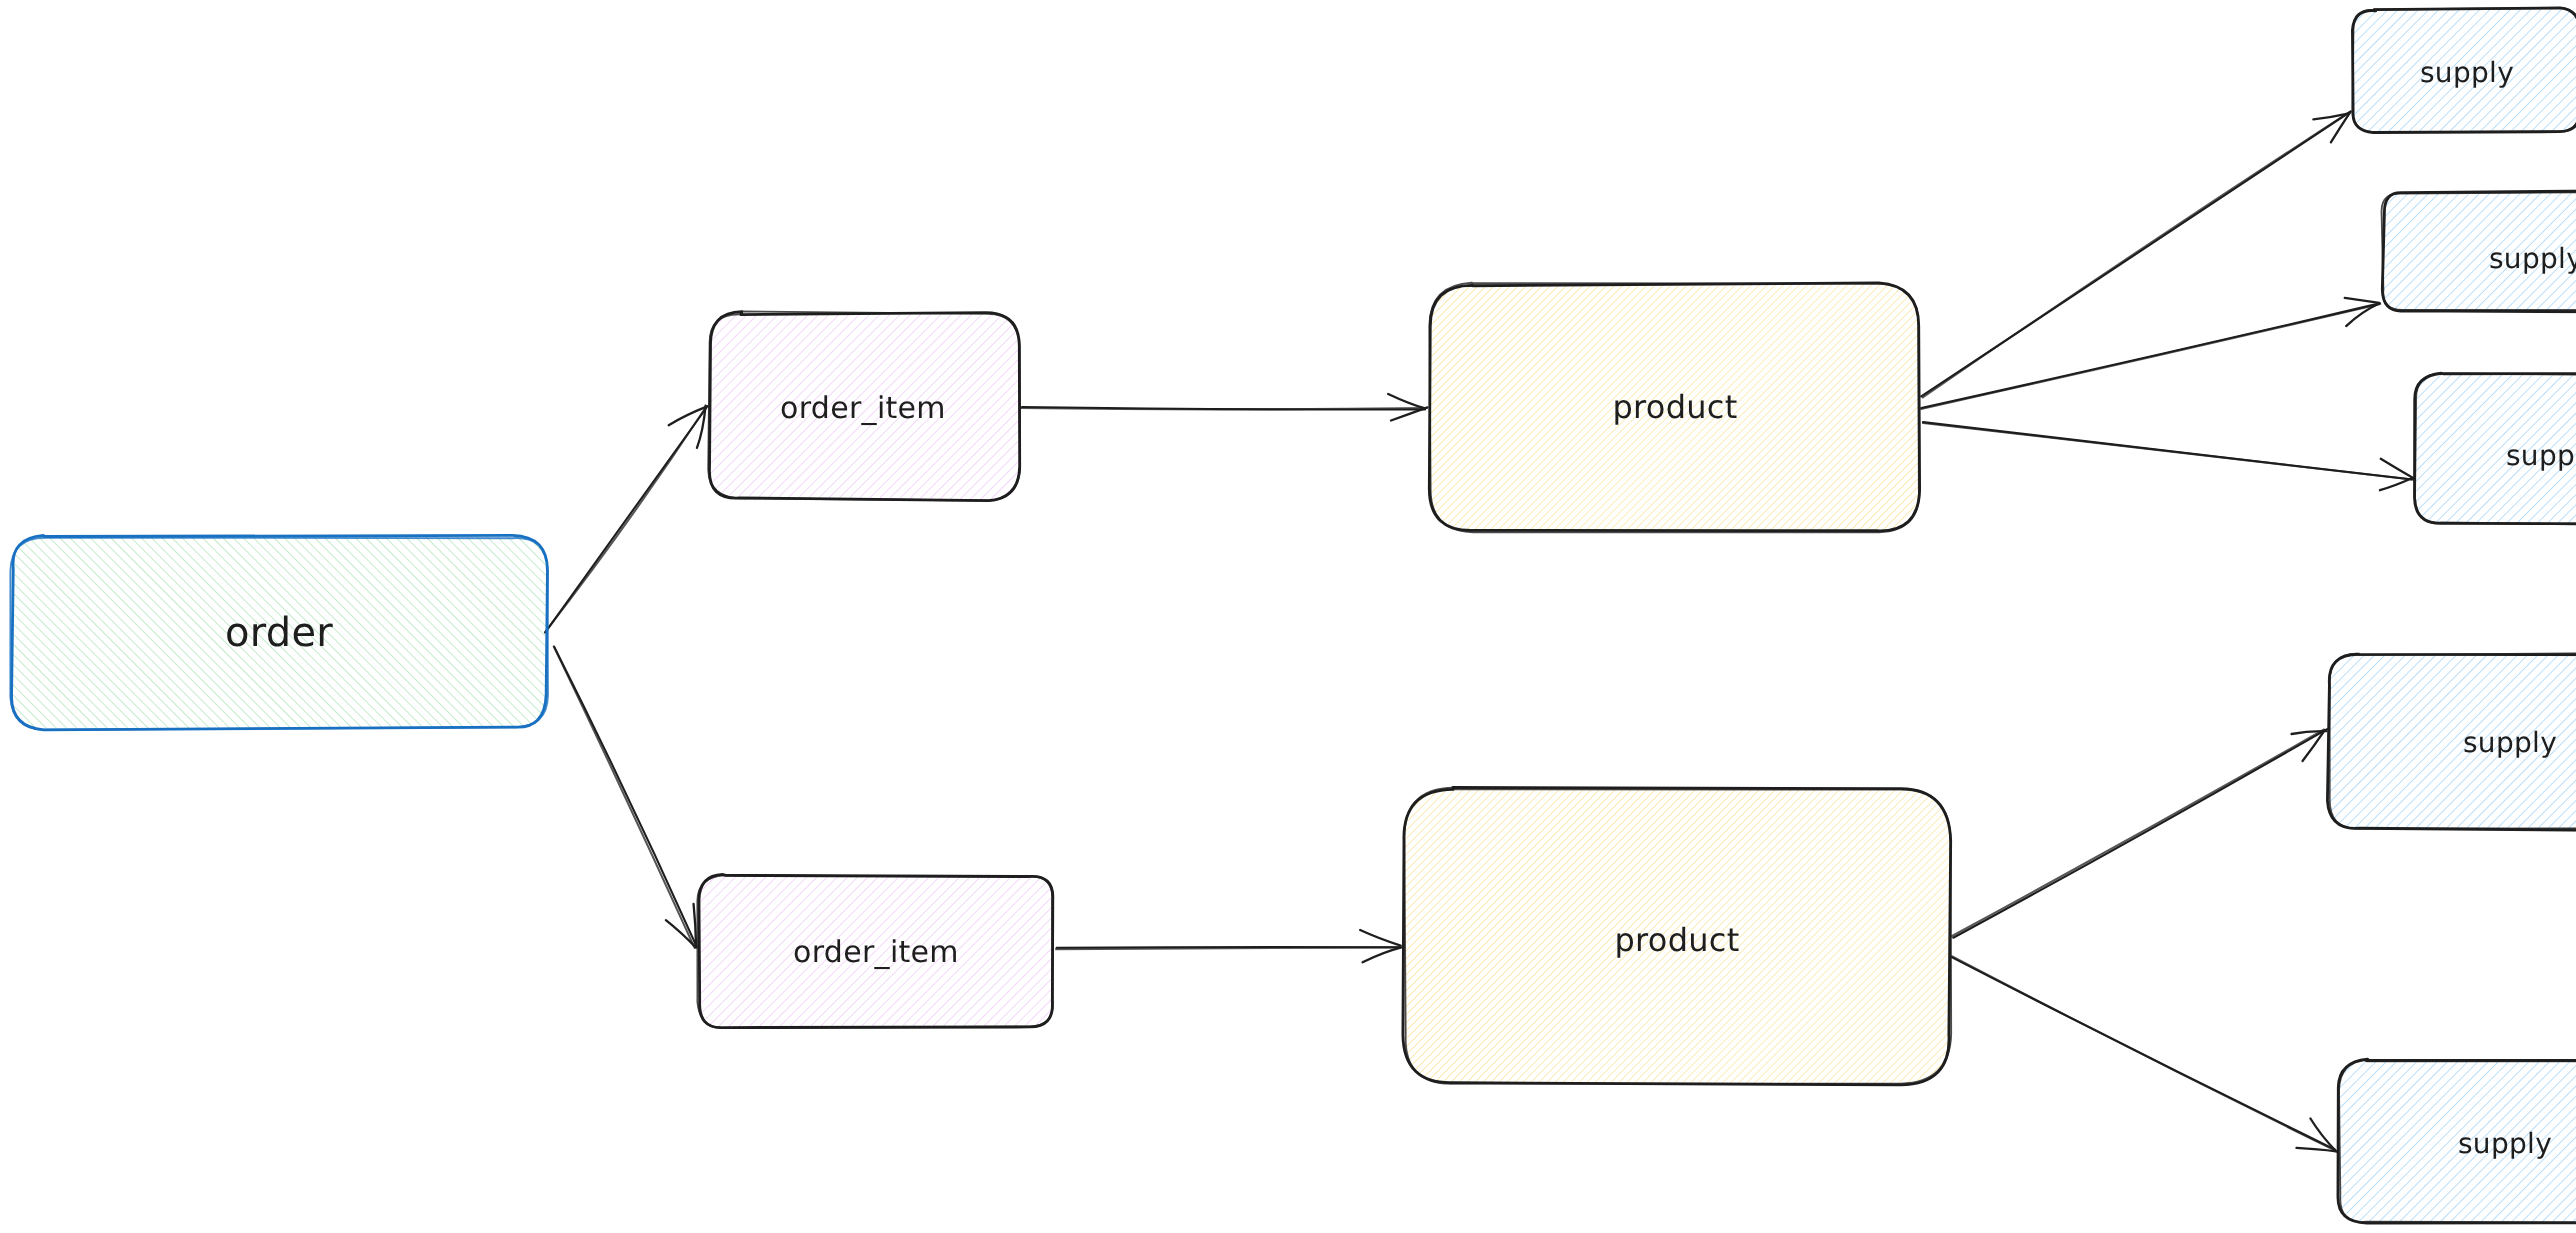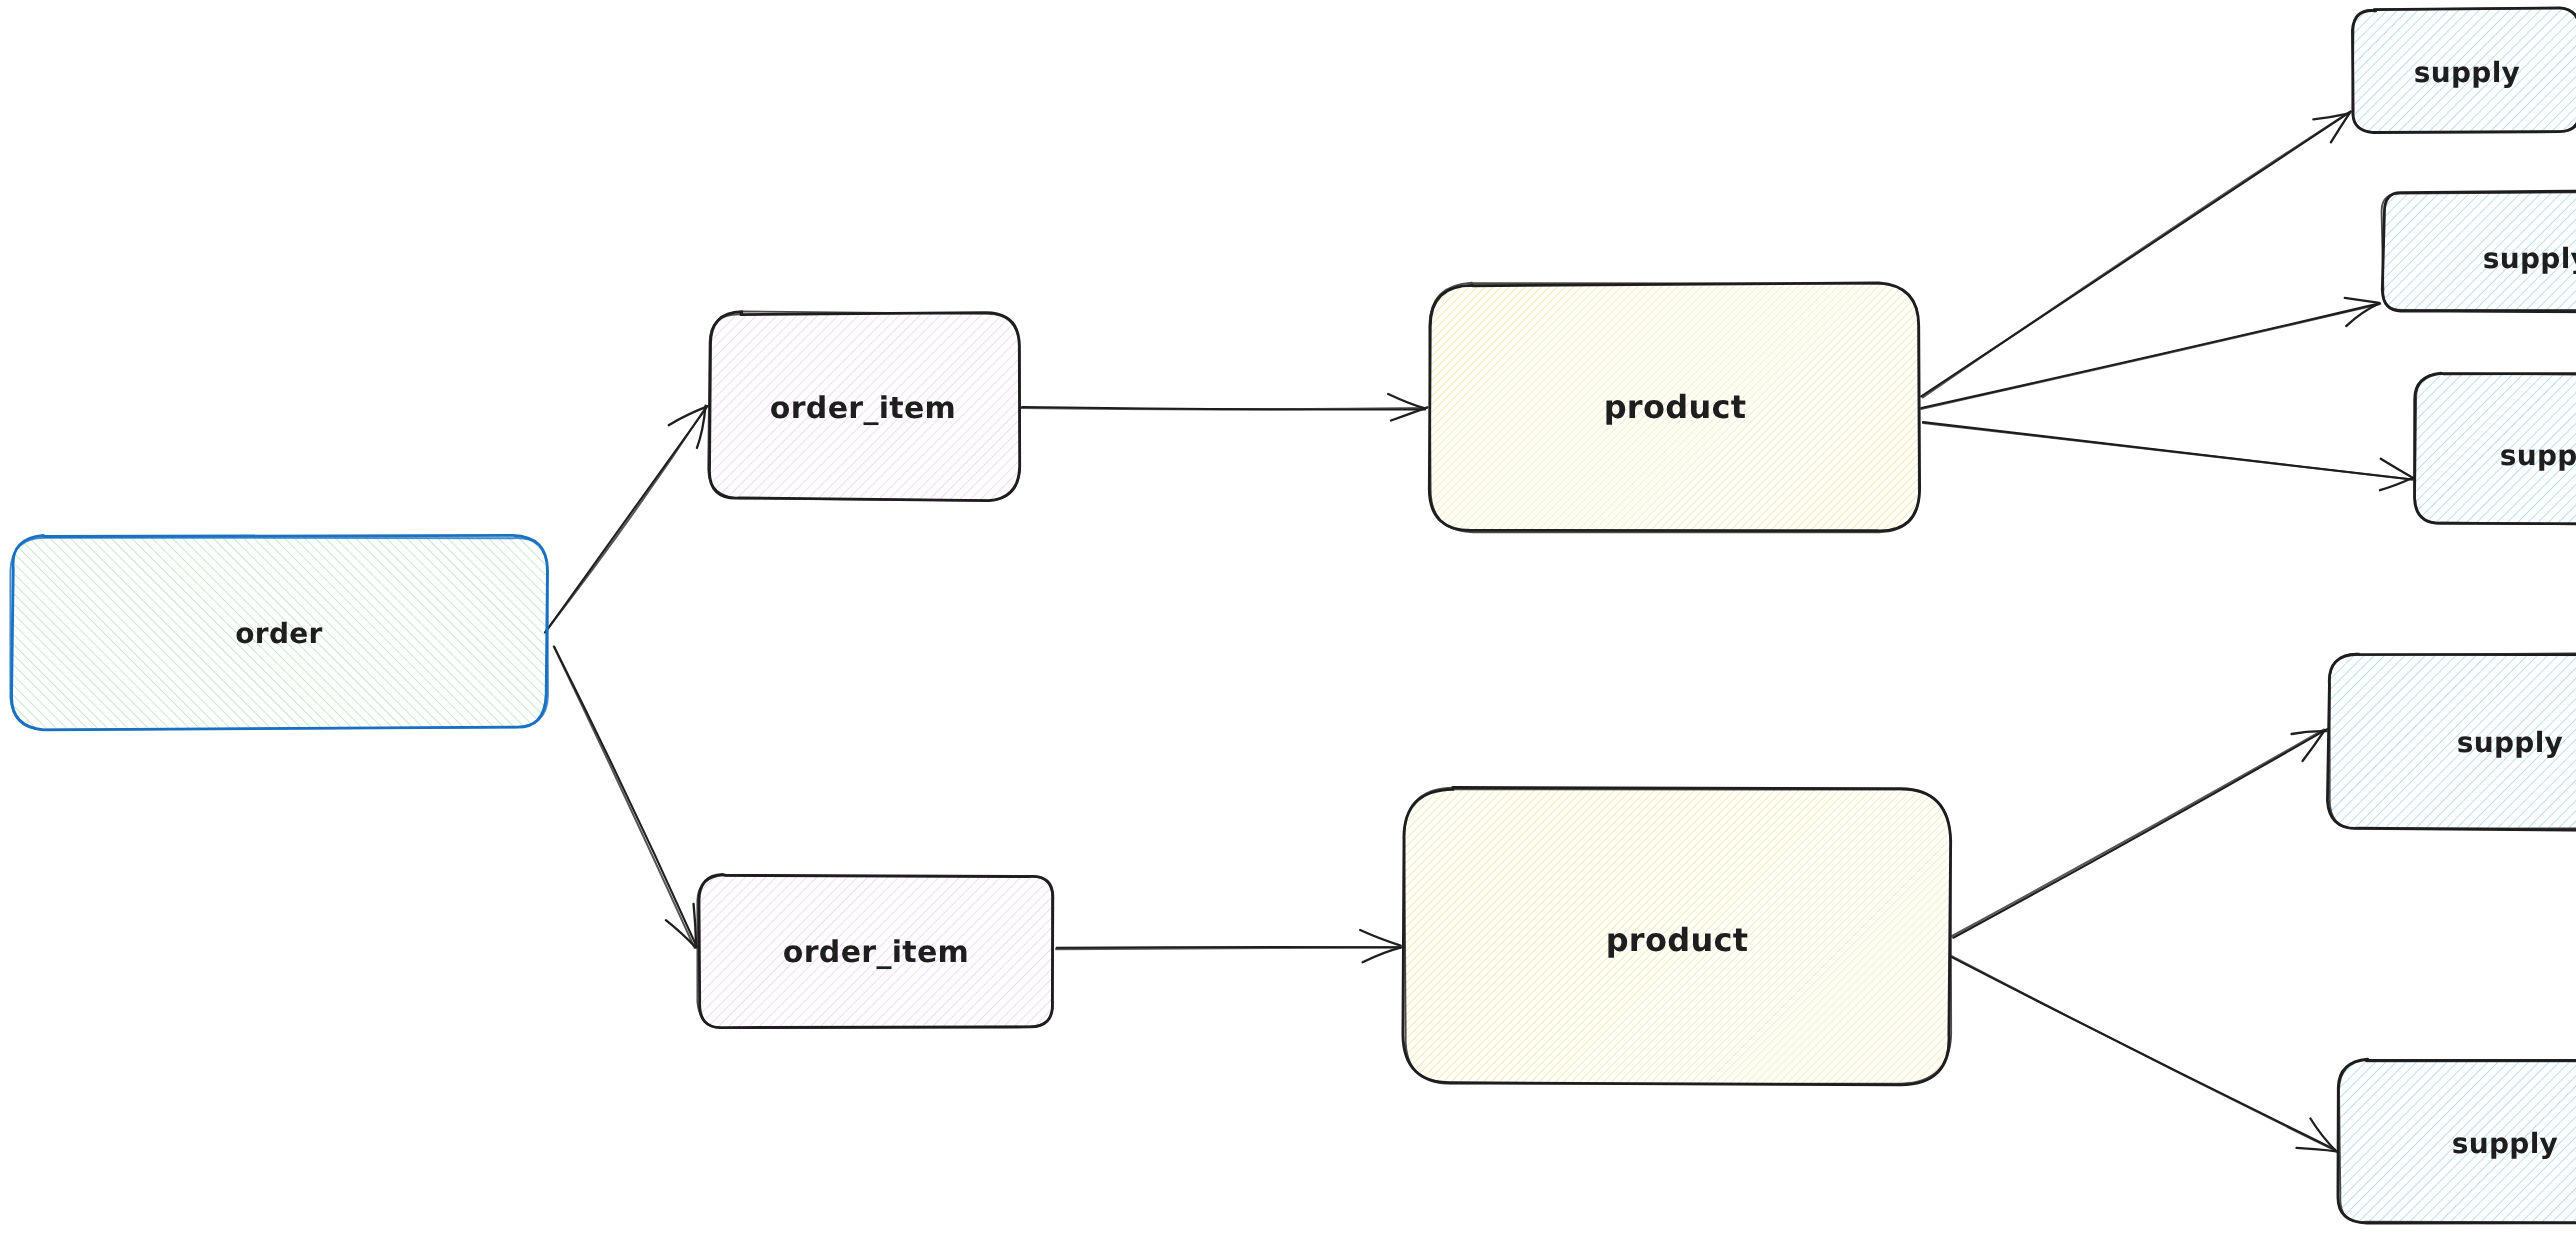"supply" .node-label { font-weight: 700 -> 400 }
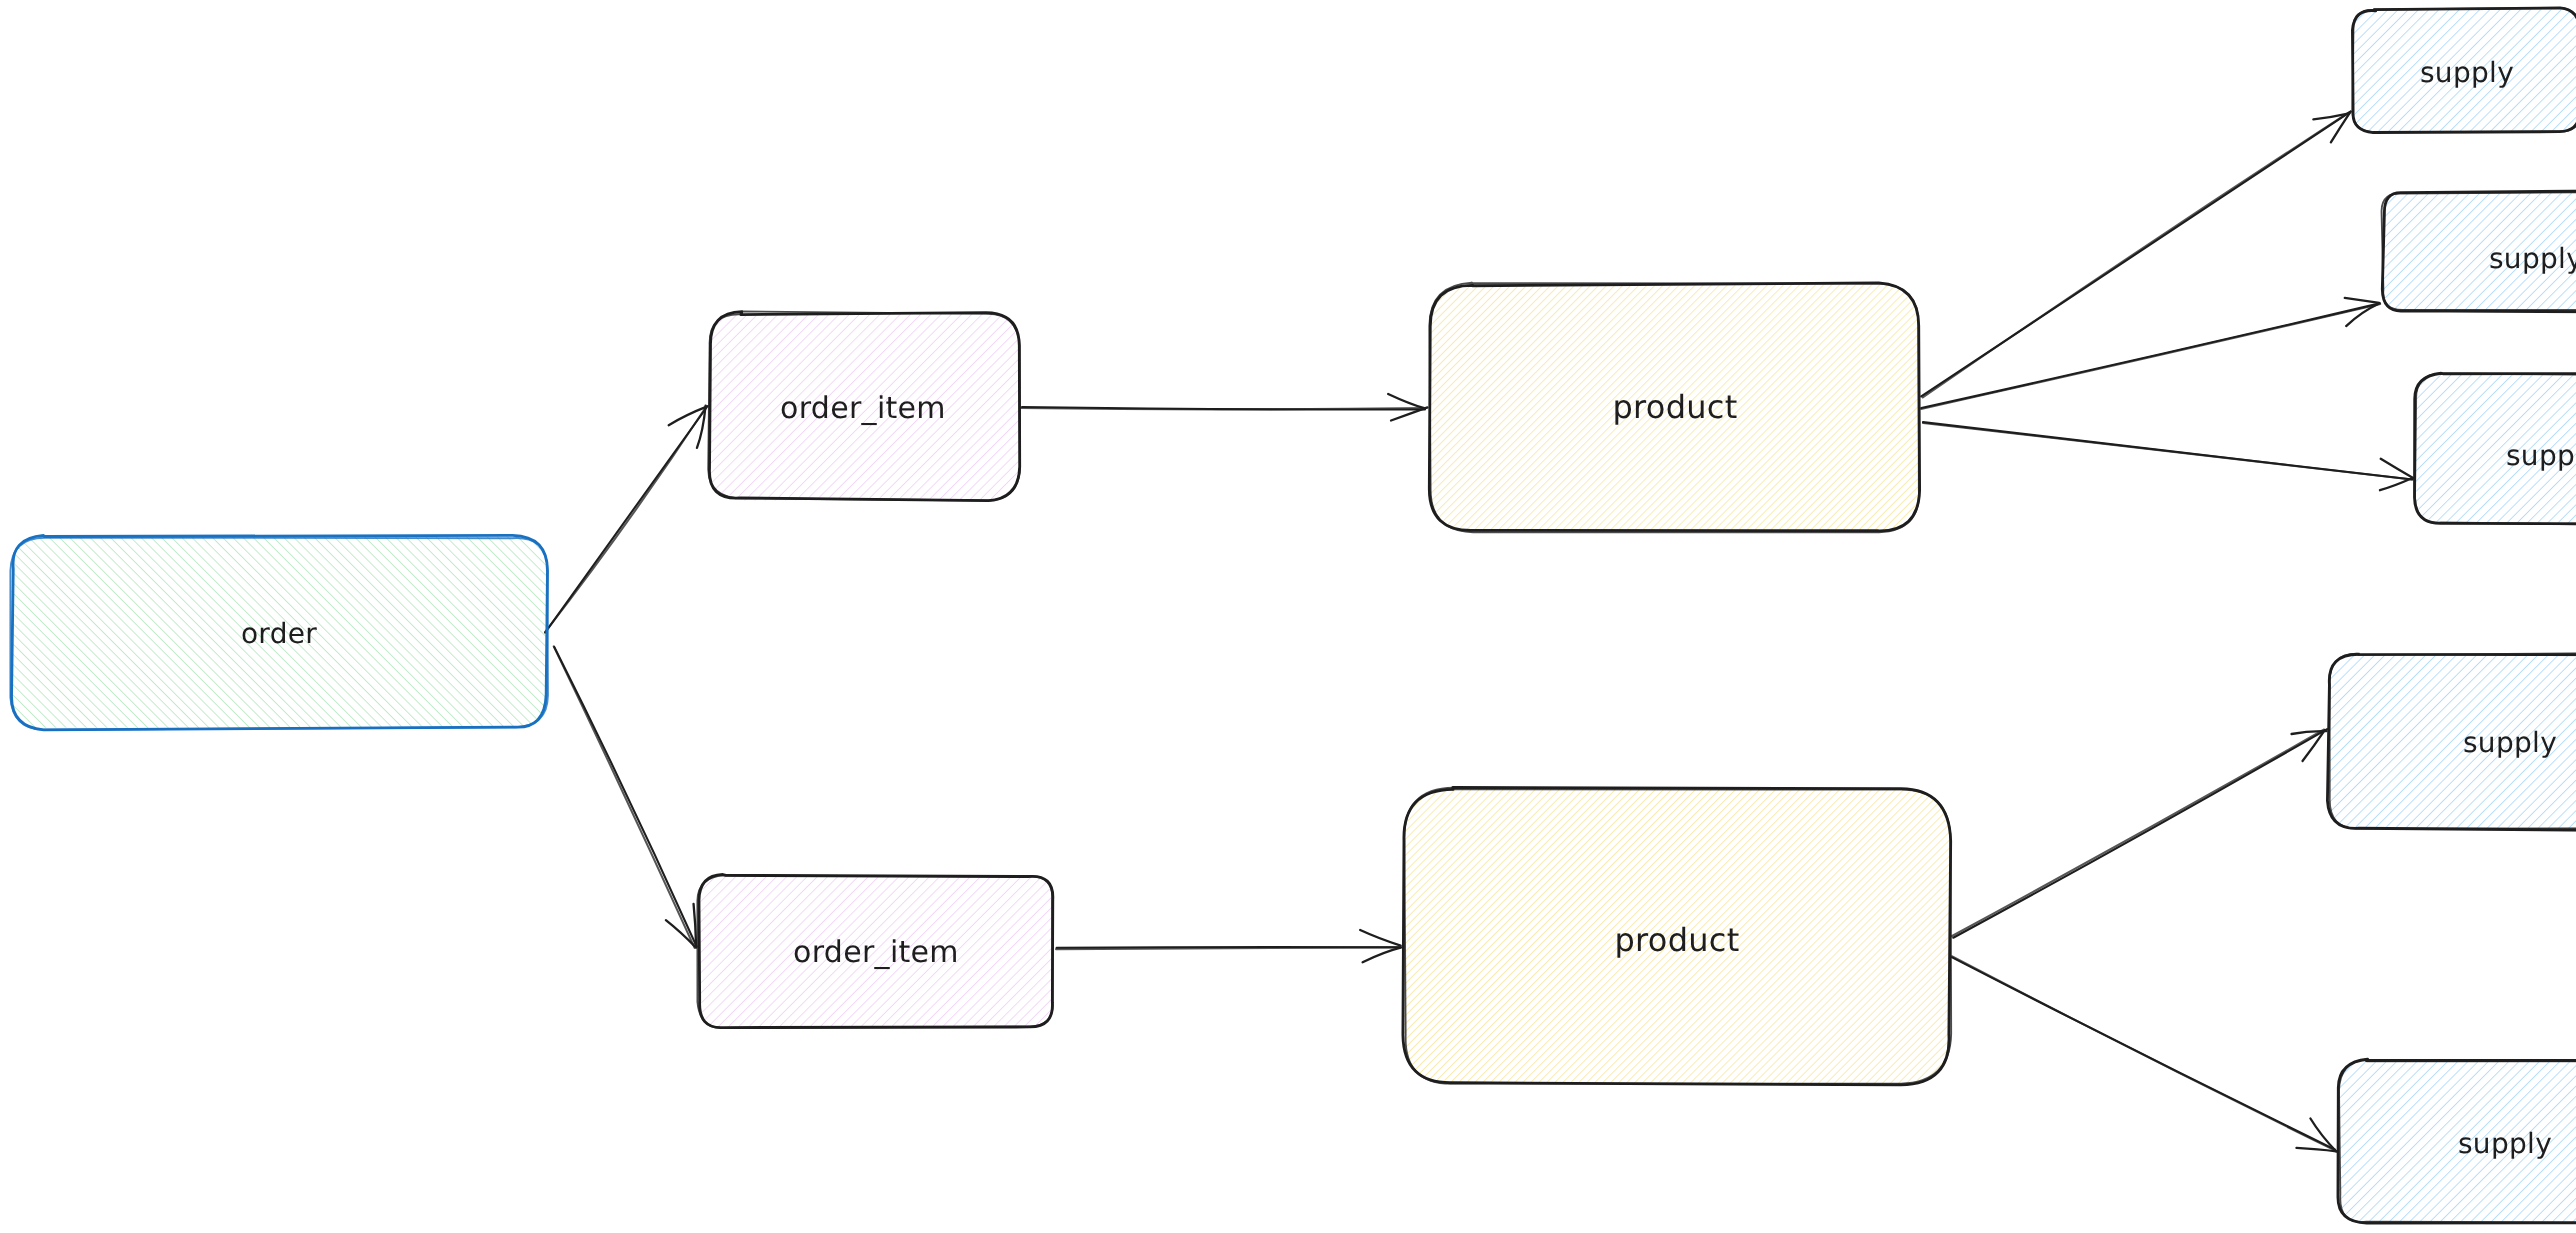"order" div.node-label { font-size: 28px -> 40px }
